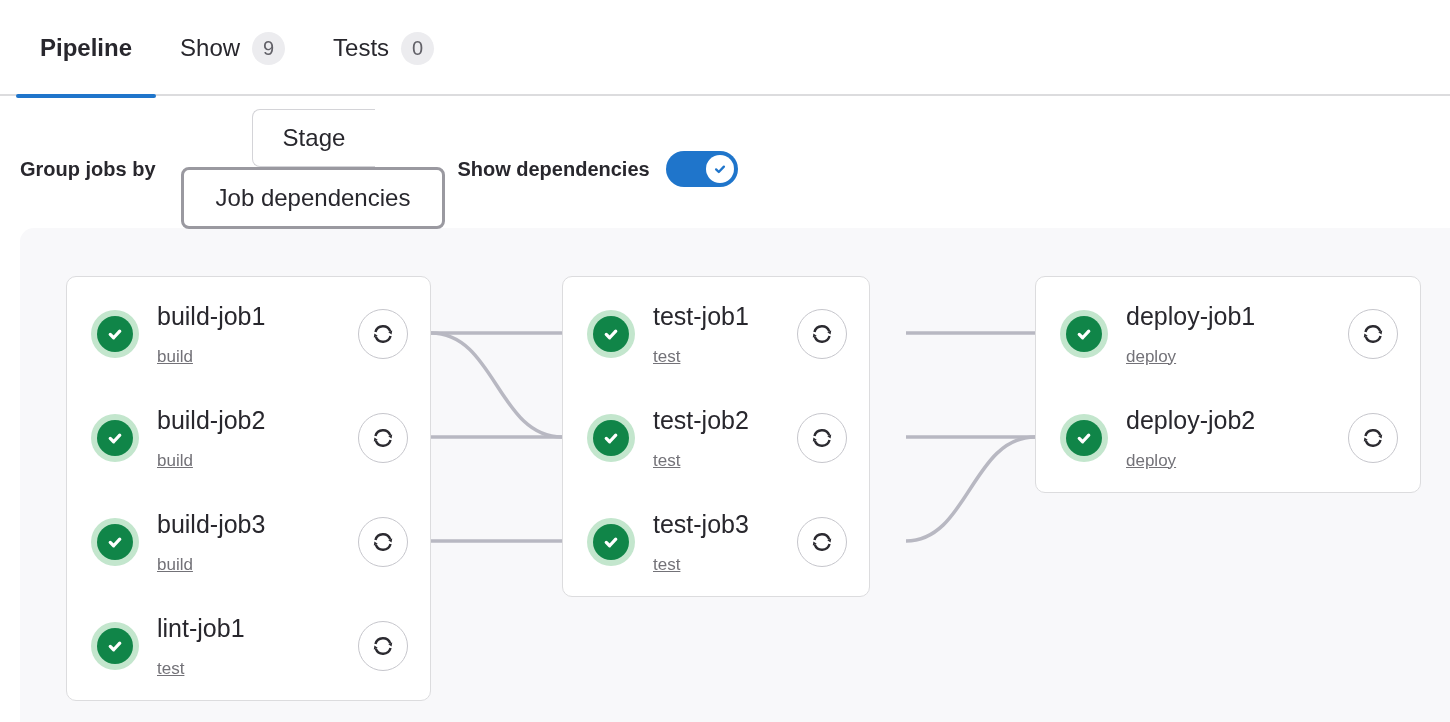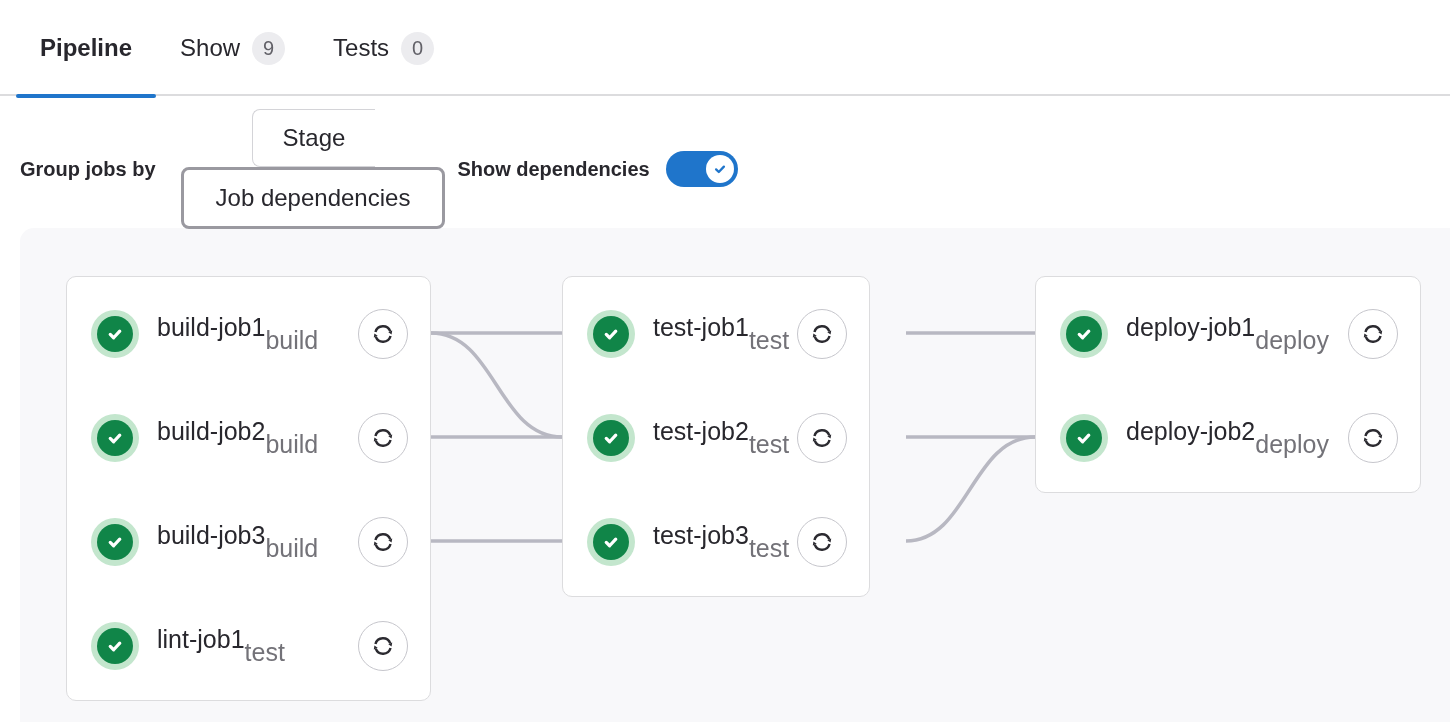"build-job1" .job-info { flex-direction: row -> column }
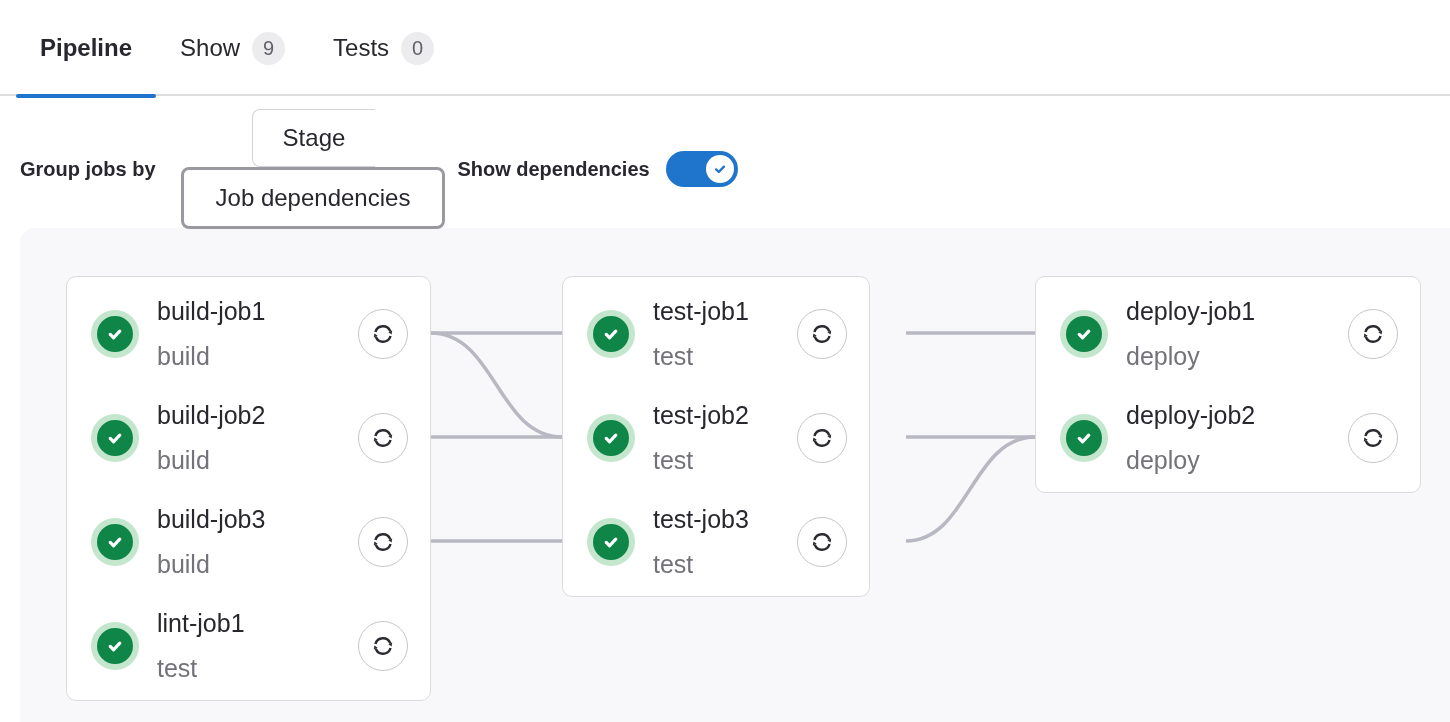"build" .job-stage { font-size: 25px -> 17px; text-decoration: none -> underline }
